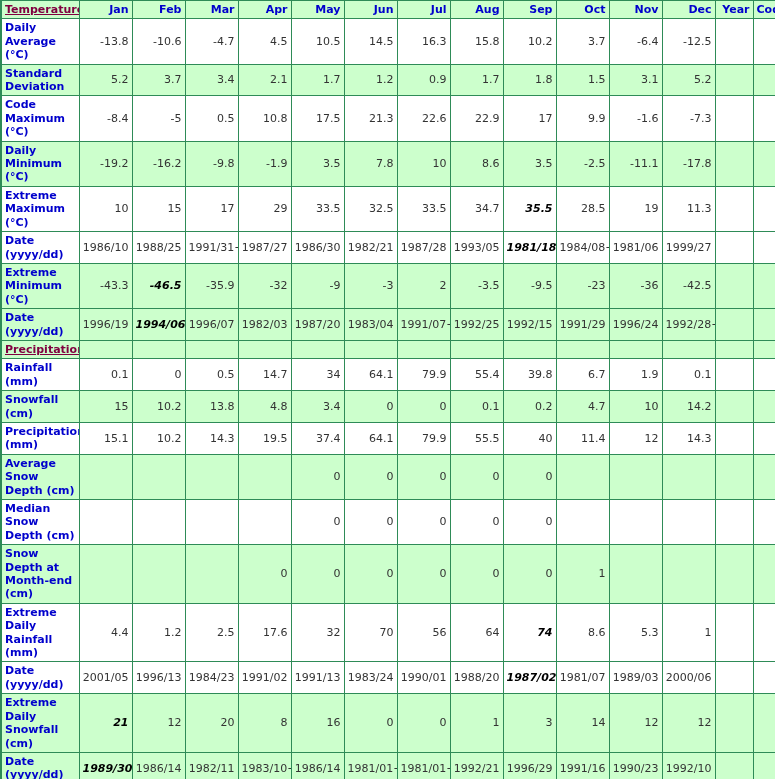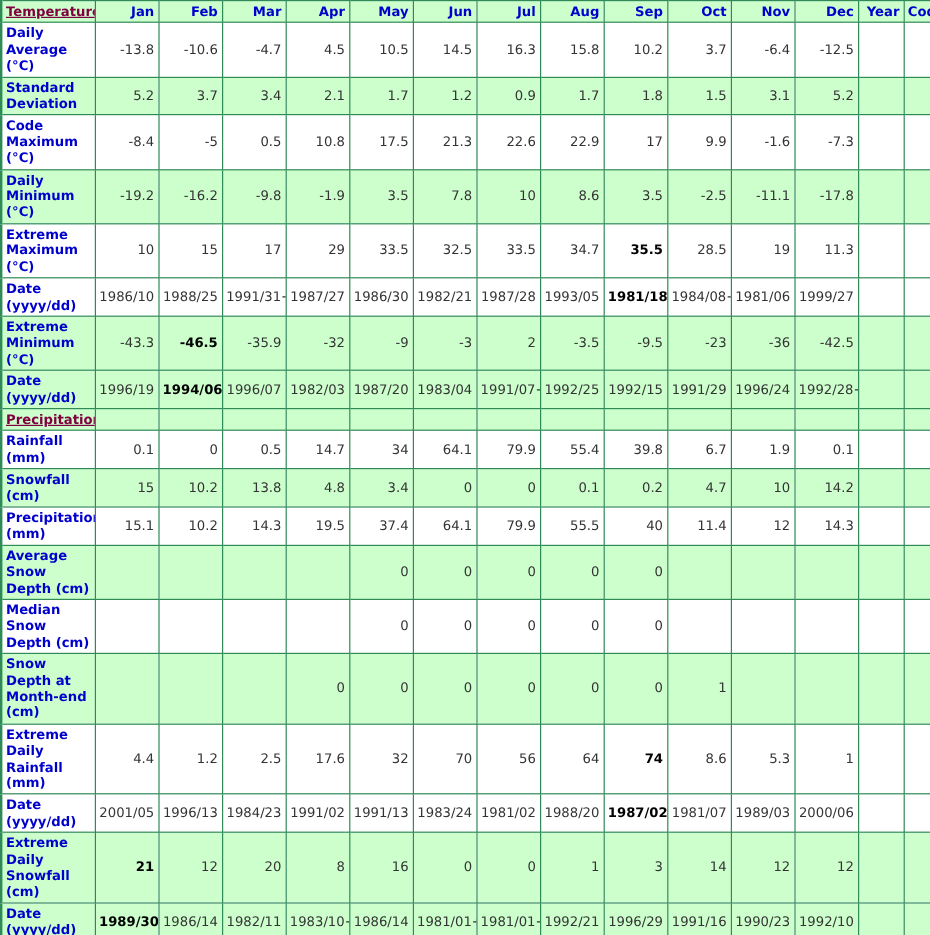"35.5" td.val.bold { font-style: none -> italic }
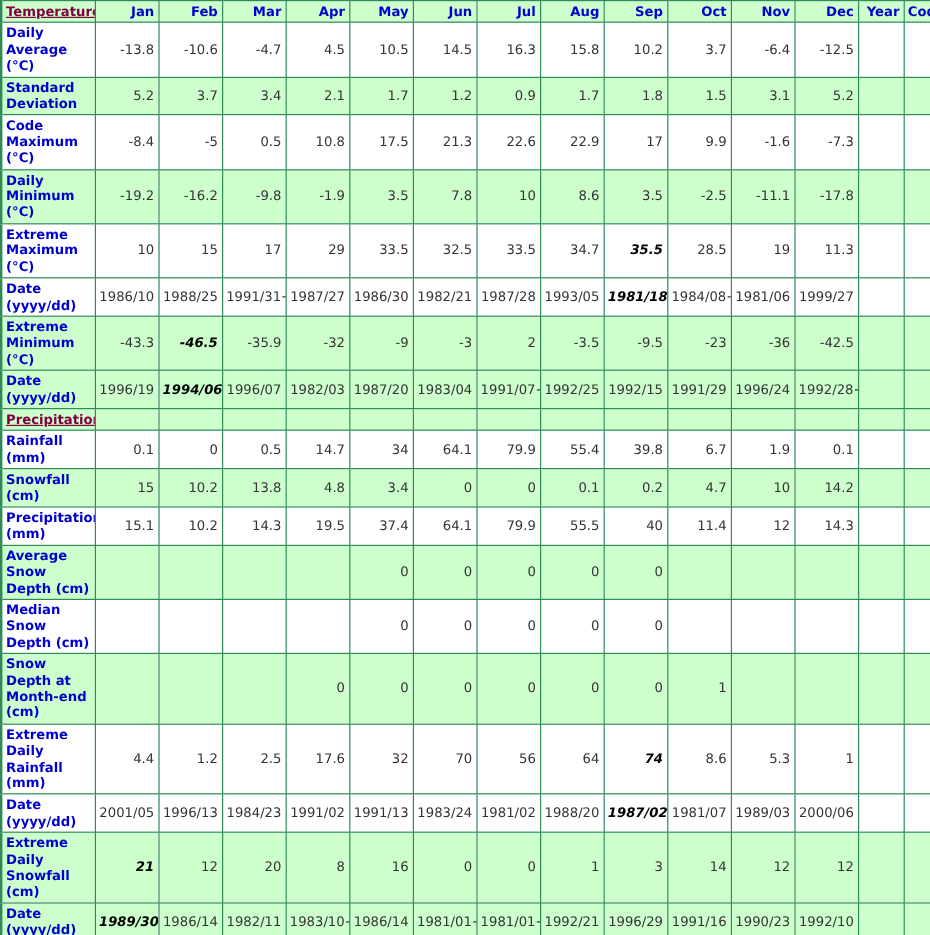"1981/02" td.val { text: 1981/02 -> 1990/01 }
